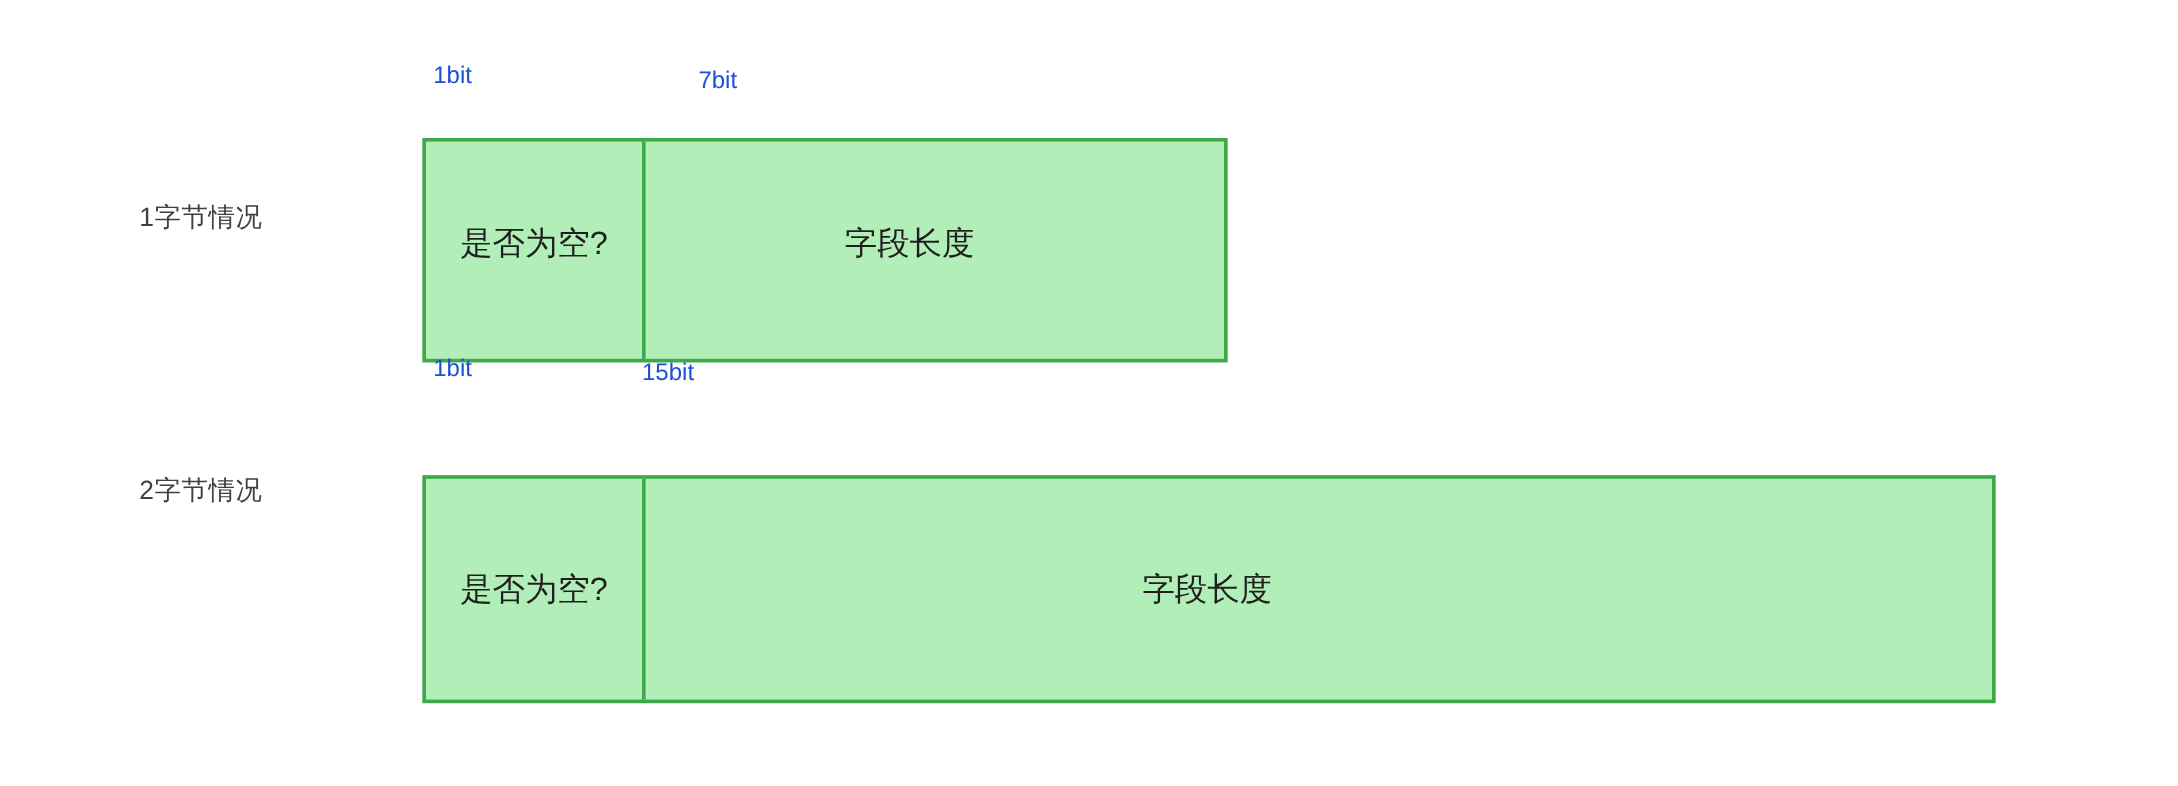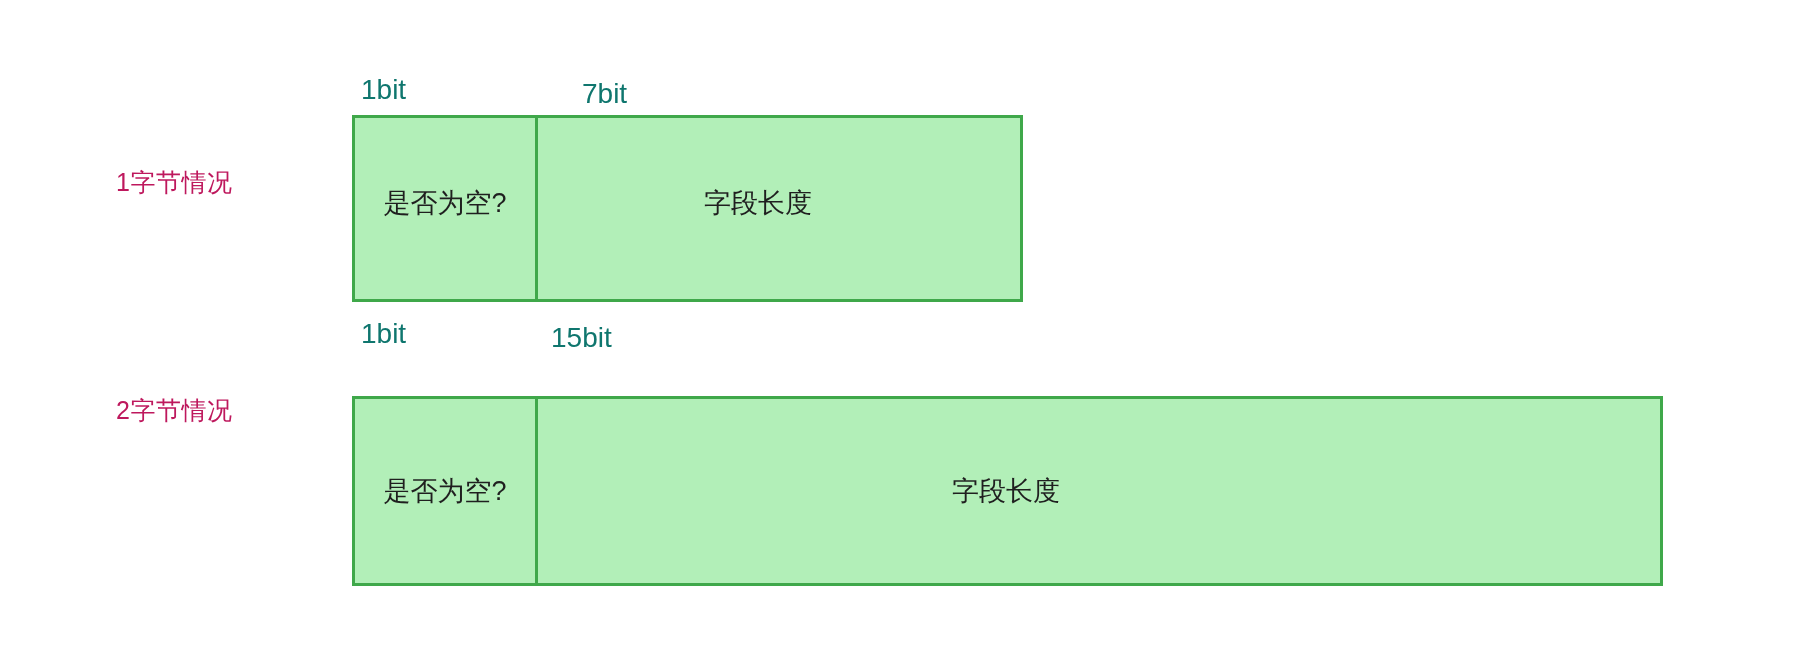"1bit" .bit-label { color: #0f766e -> #1d4ed8; font-size: 28px -> 20px; margin-top: 23px -> none }
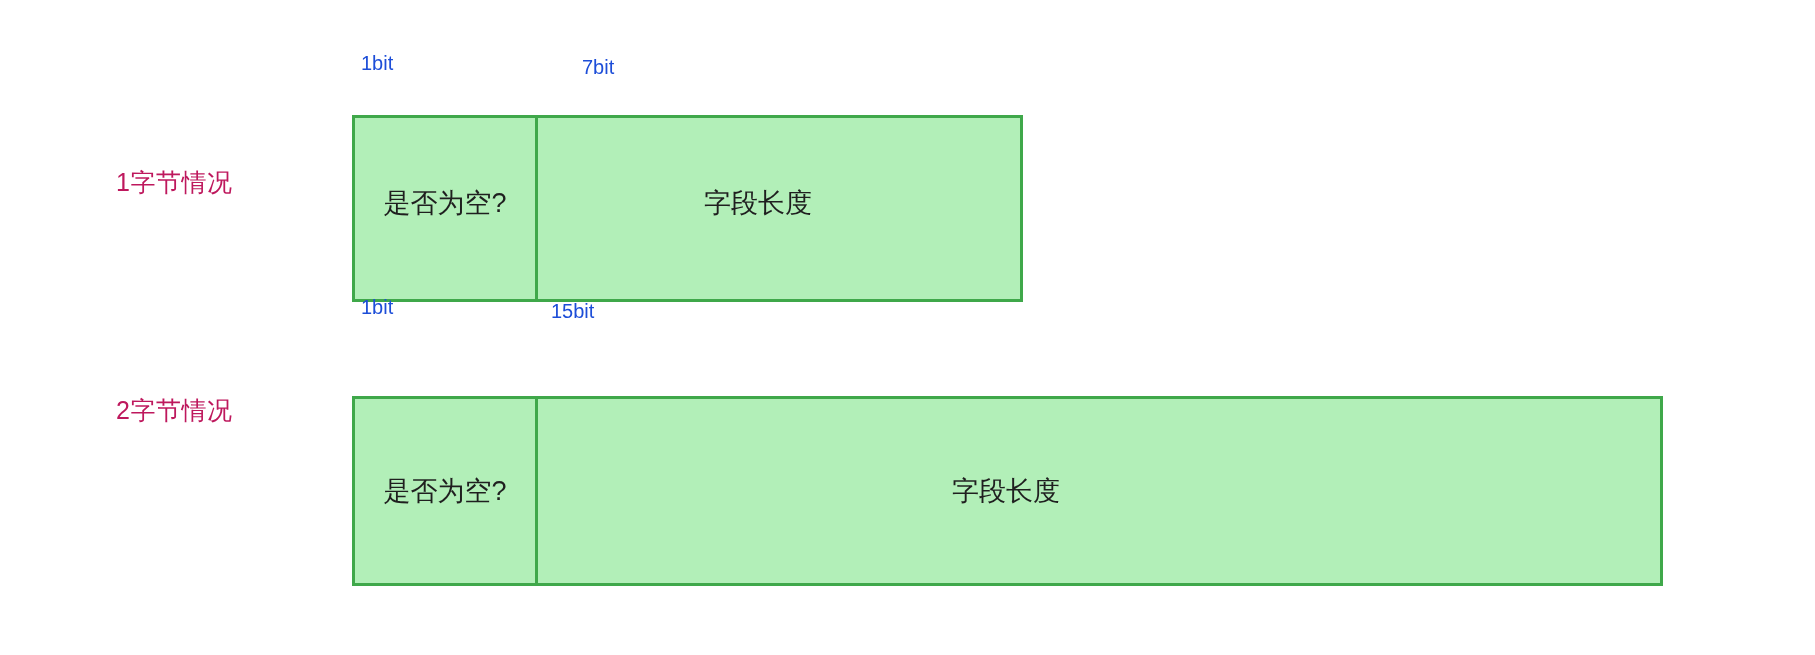"1字节情况" .row-label { color: #be185d -> #404040; font-size: 25px -> 22px }
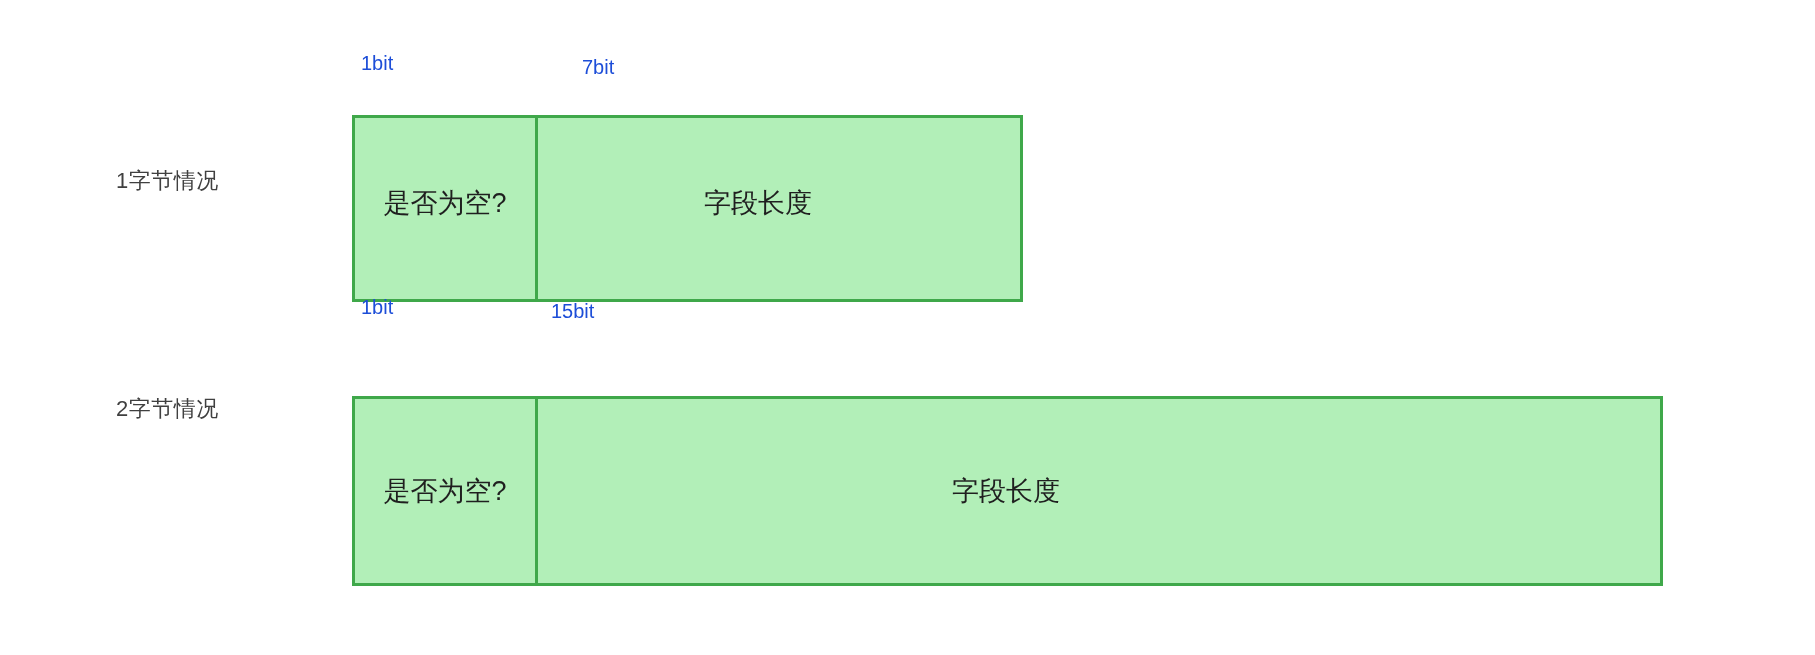"15bit" #bit-r2-length { left: 551px -> 535px }
